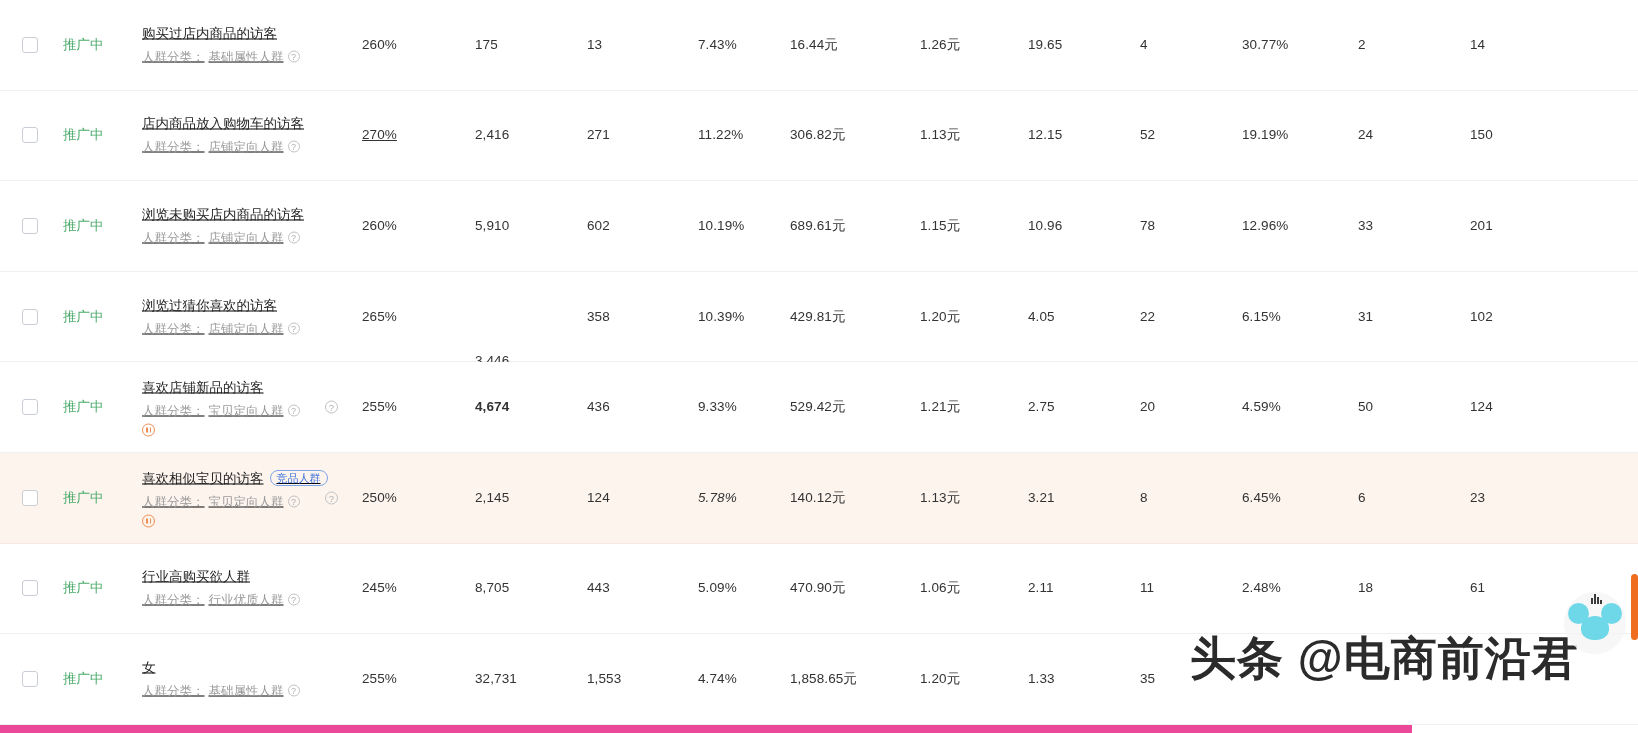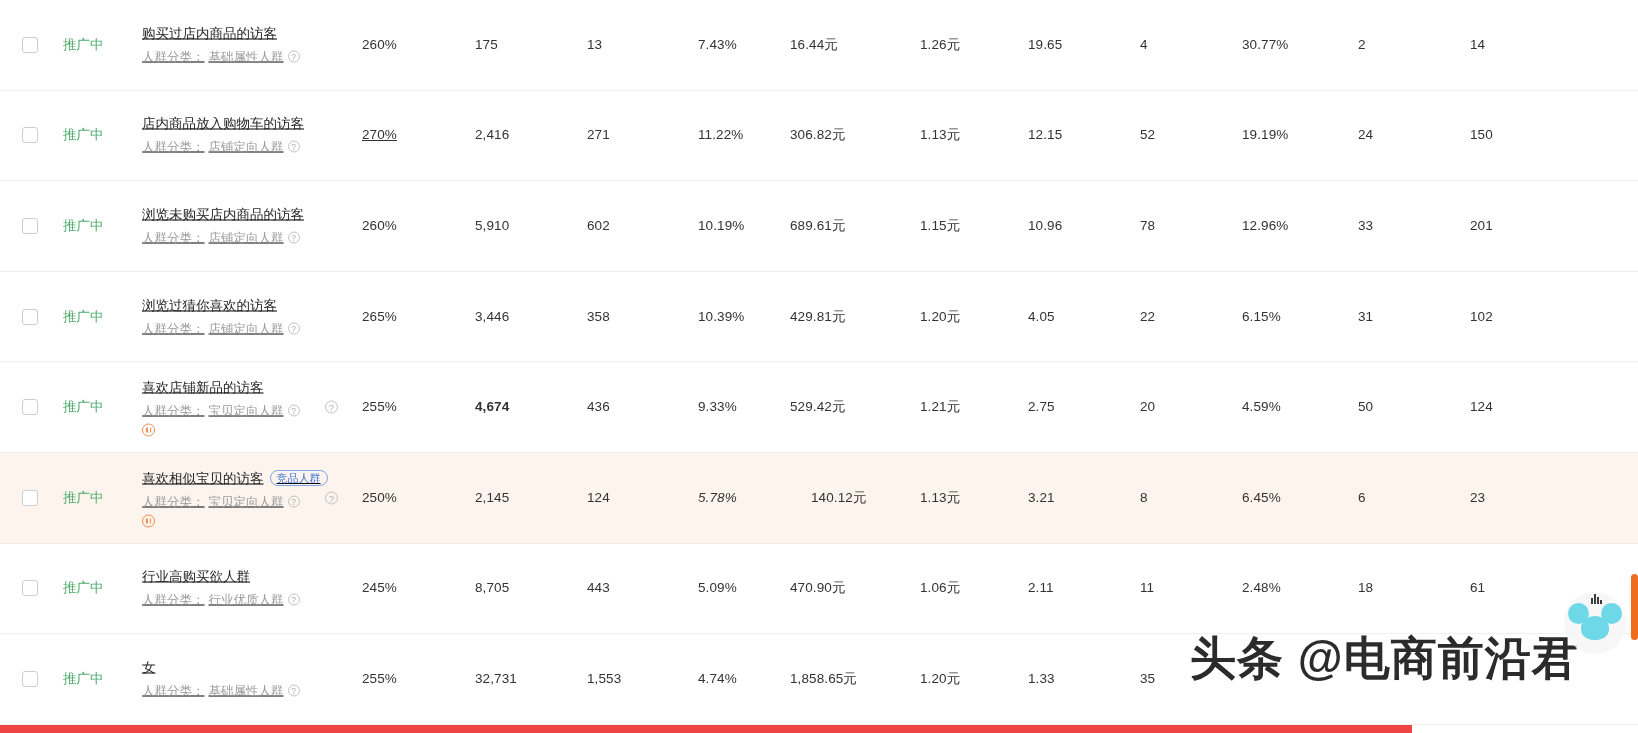"推广中" #app { background: #ef4444 -> #ec4899 }
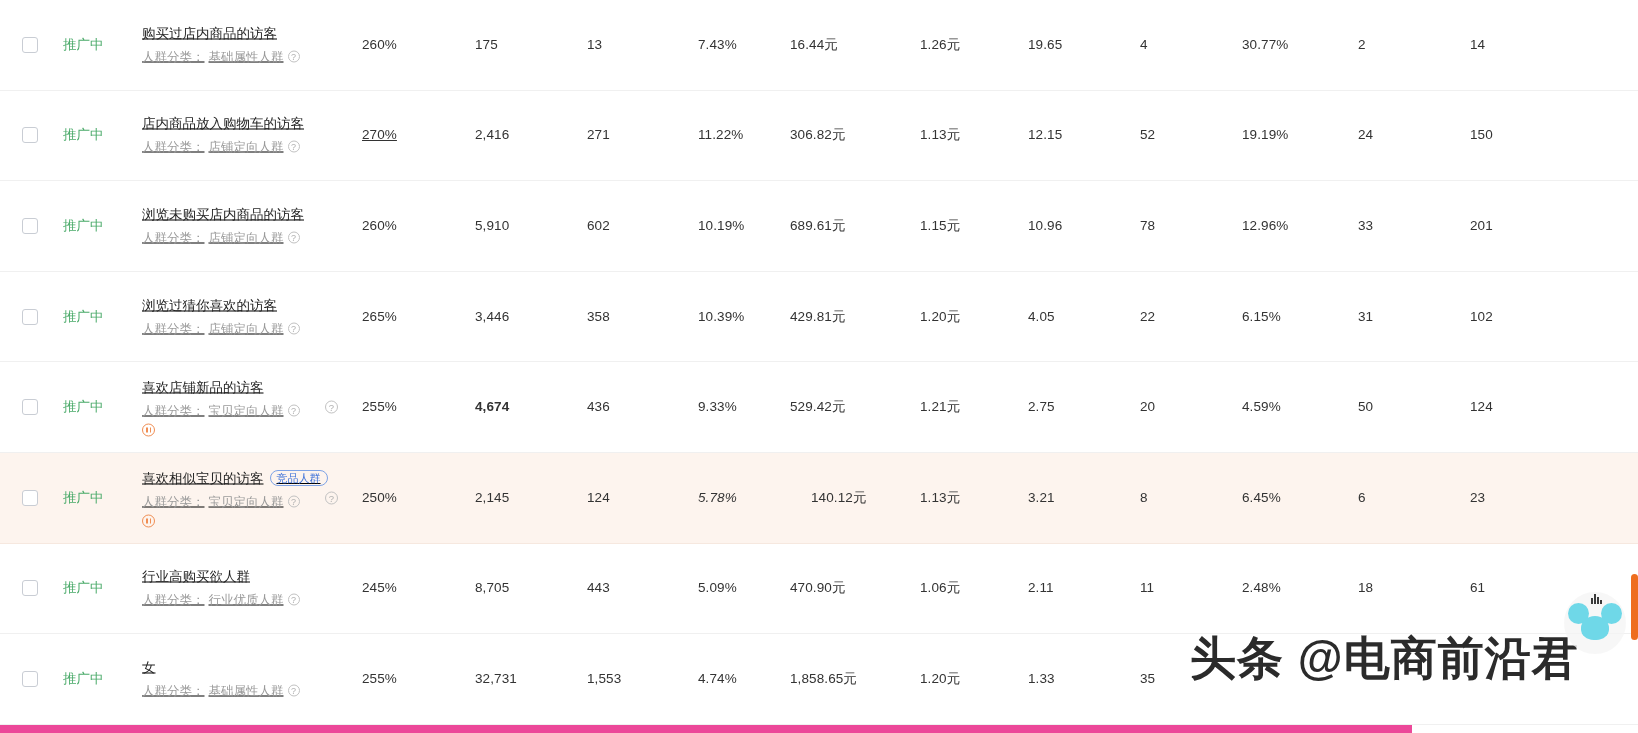"3,446" div.cell { margin-top: none -> 44px }
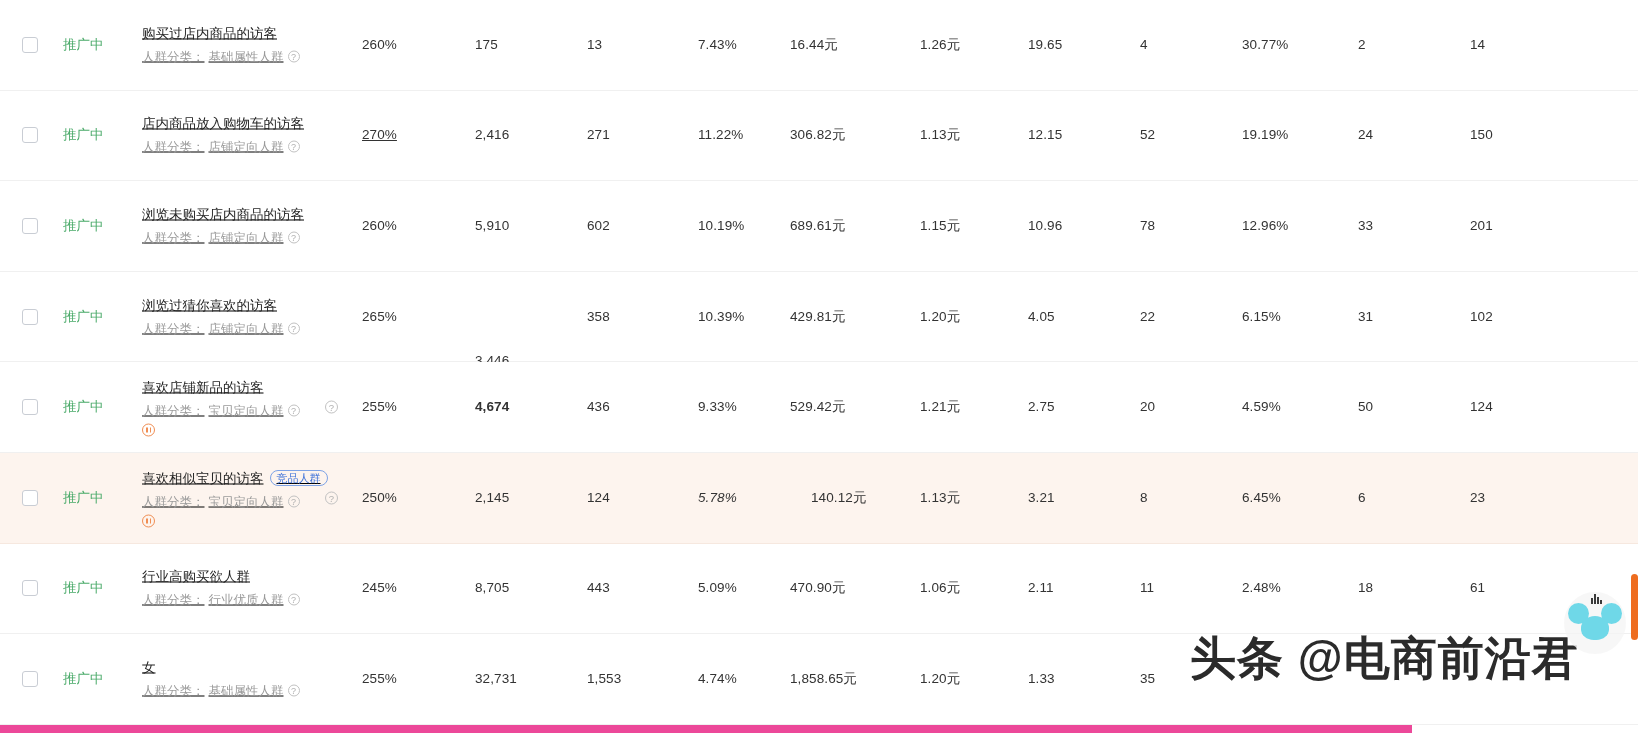"140.12元" div.cell { margin-left: 21px -> none }
